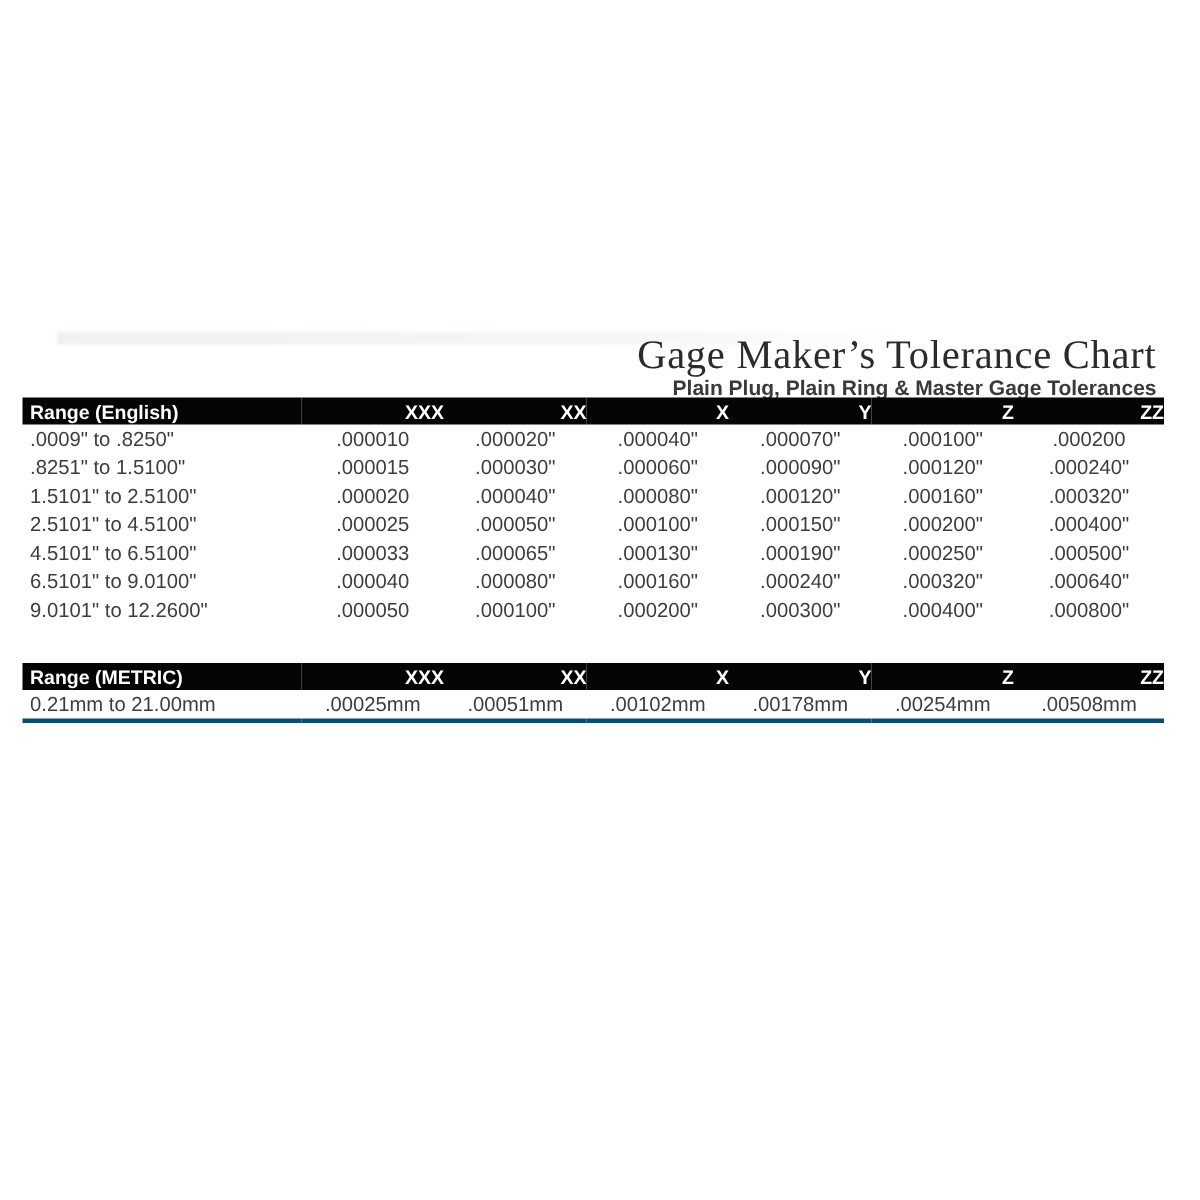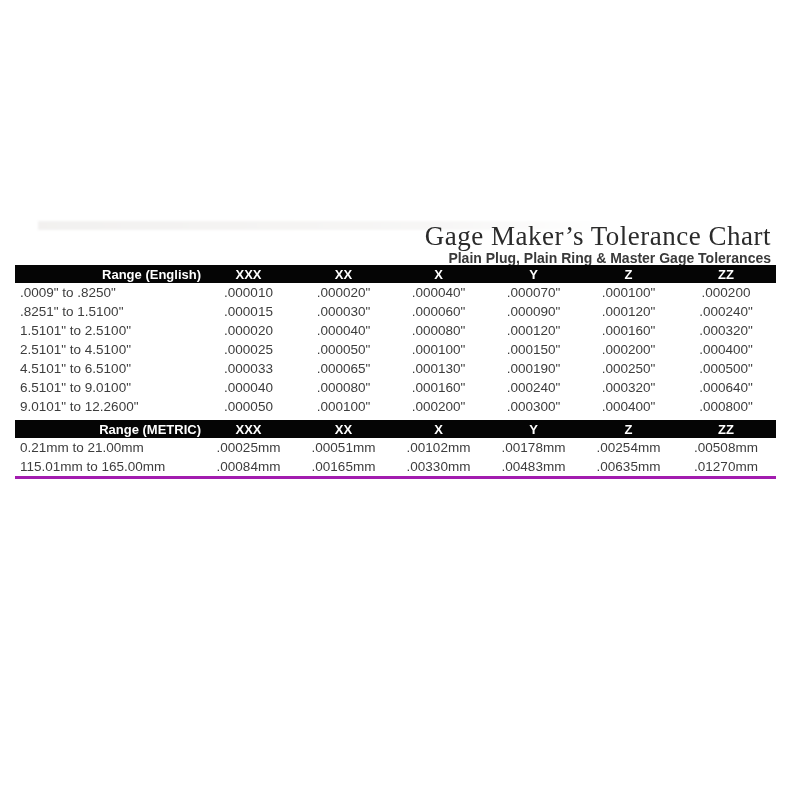"Range (English)" .tol-table thead th.range-col { text-align: right -> left }
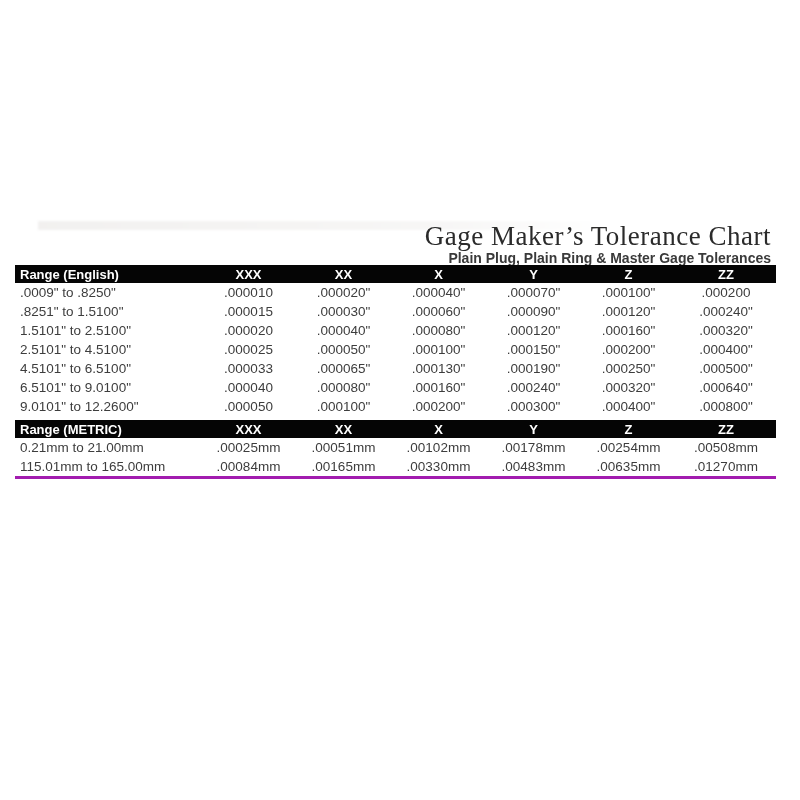"XXX" .tol-table thead th { text-align: center -> right }
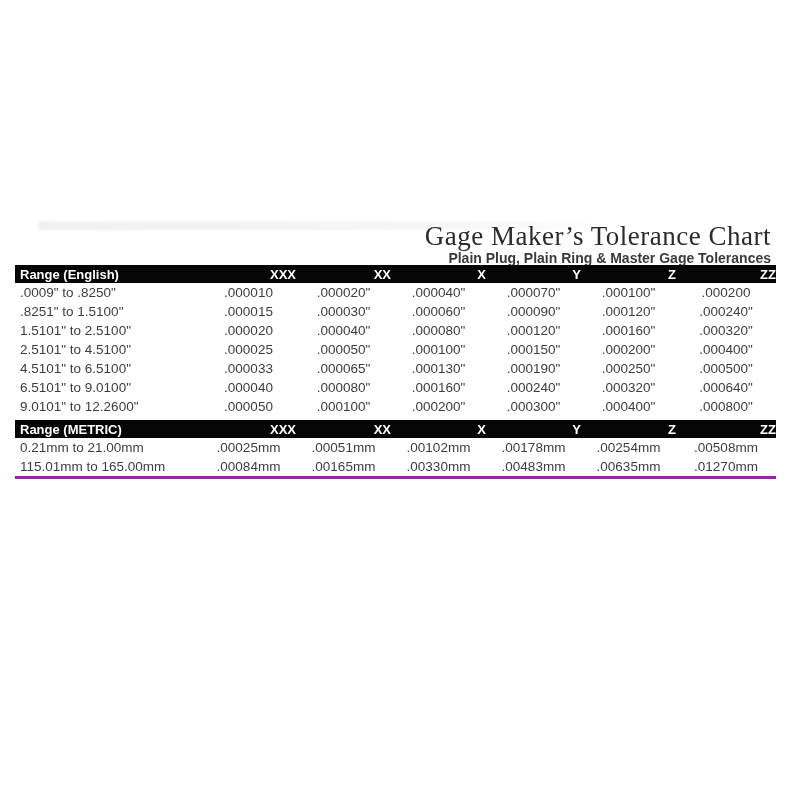"Range (METRIC)" table.tol-table.metric { border-bottom: 3px solid #a21caf -> 3px solid #0c4a6e; top: 420px -> 442px }
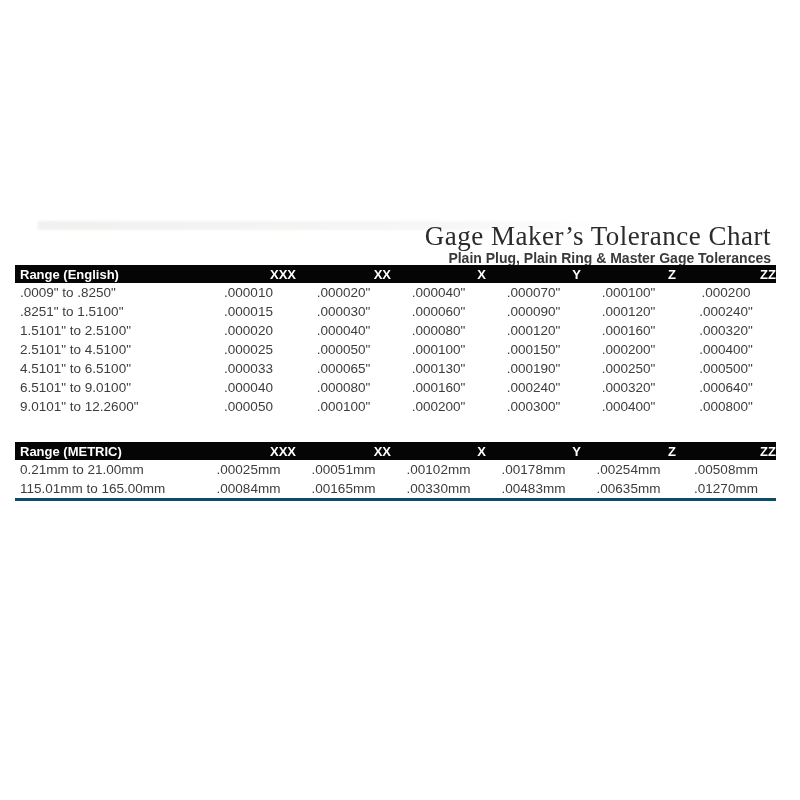"115.01mm to 165.00mm" tr { html: <tr> <td>115.01mm to 165.00mm</td> <td>.00084mm</td> <td>.00165mm</td> <td>.00330mm</td> <td>.00483mm</td> <td>.00635mm</td> <td>.01270mm</td> </tr> -> none }
